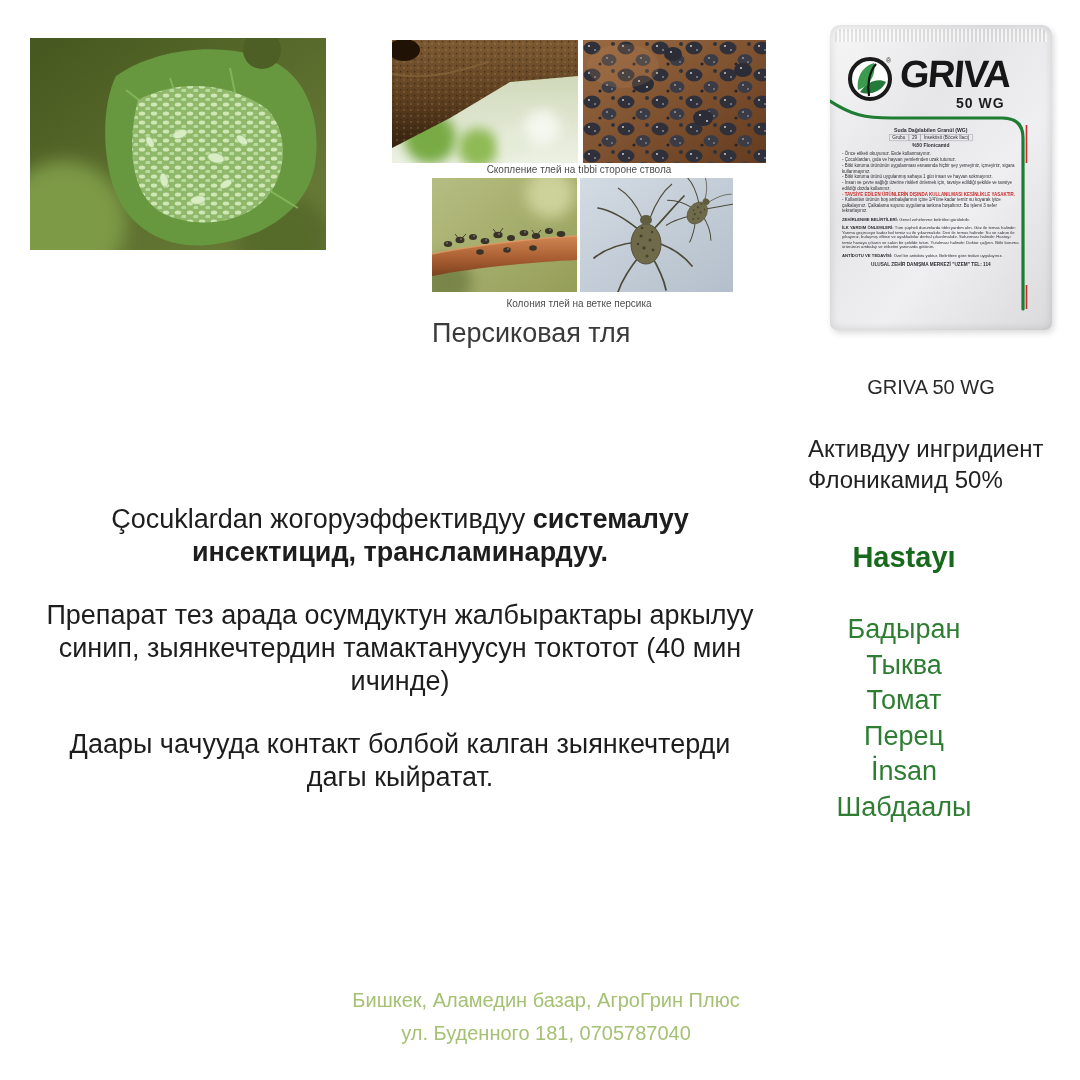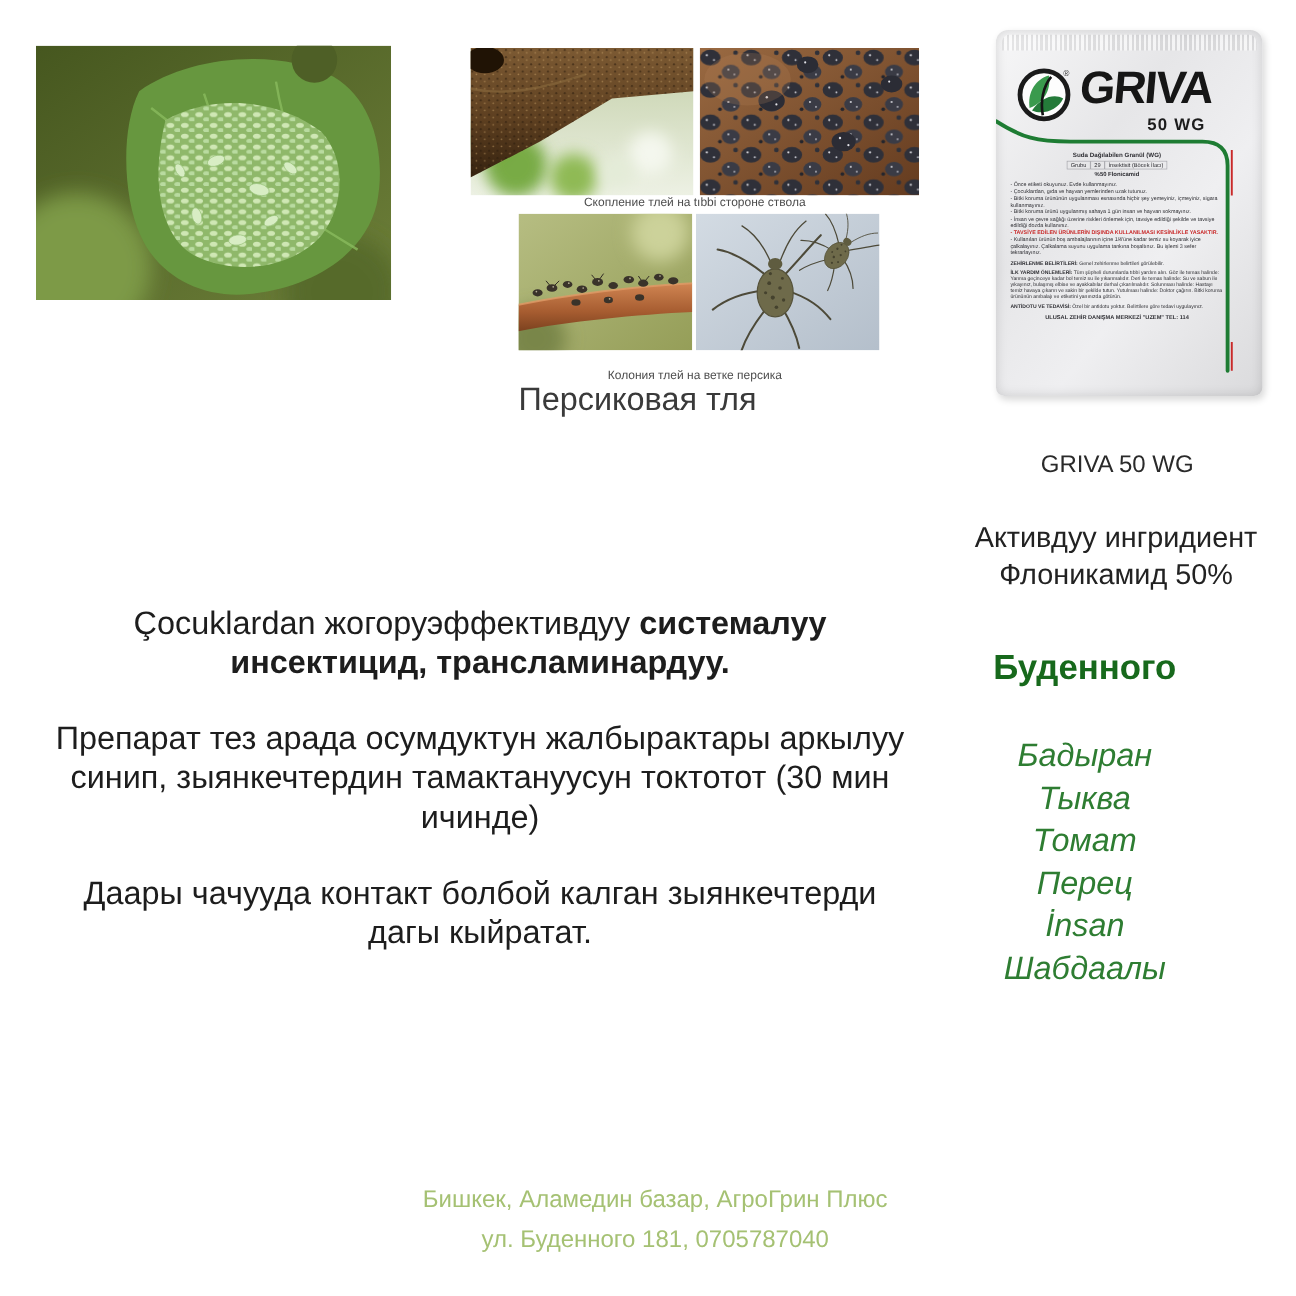"Колония тлей на ветке персика" .cap2 { top: 308px -> 298px }
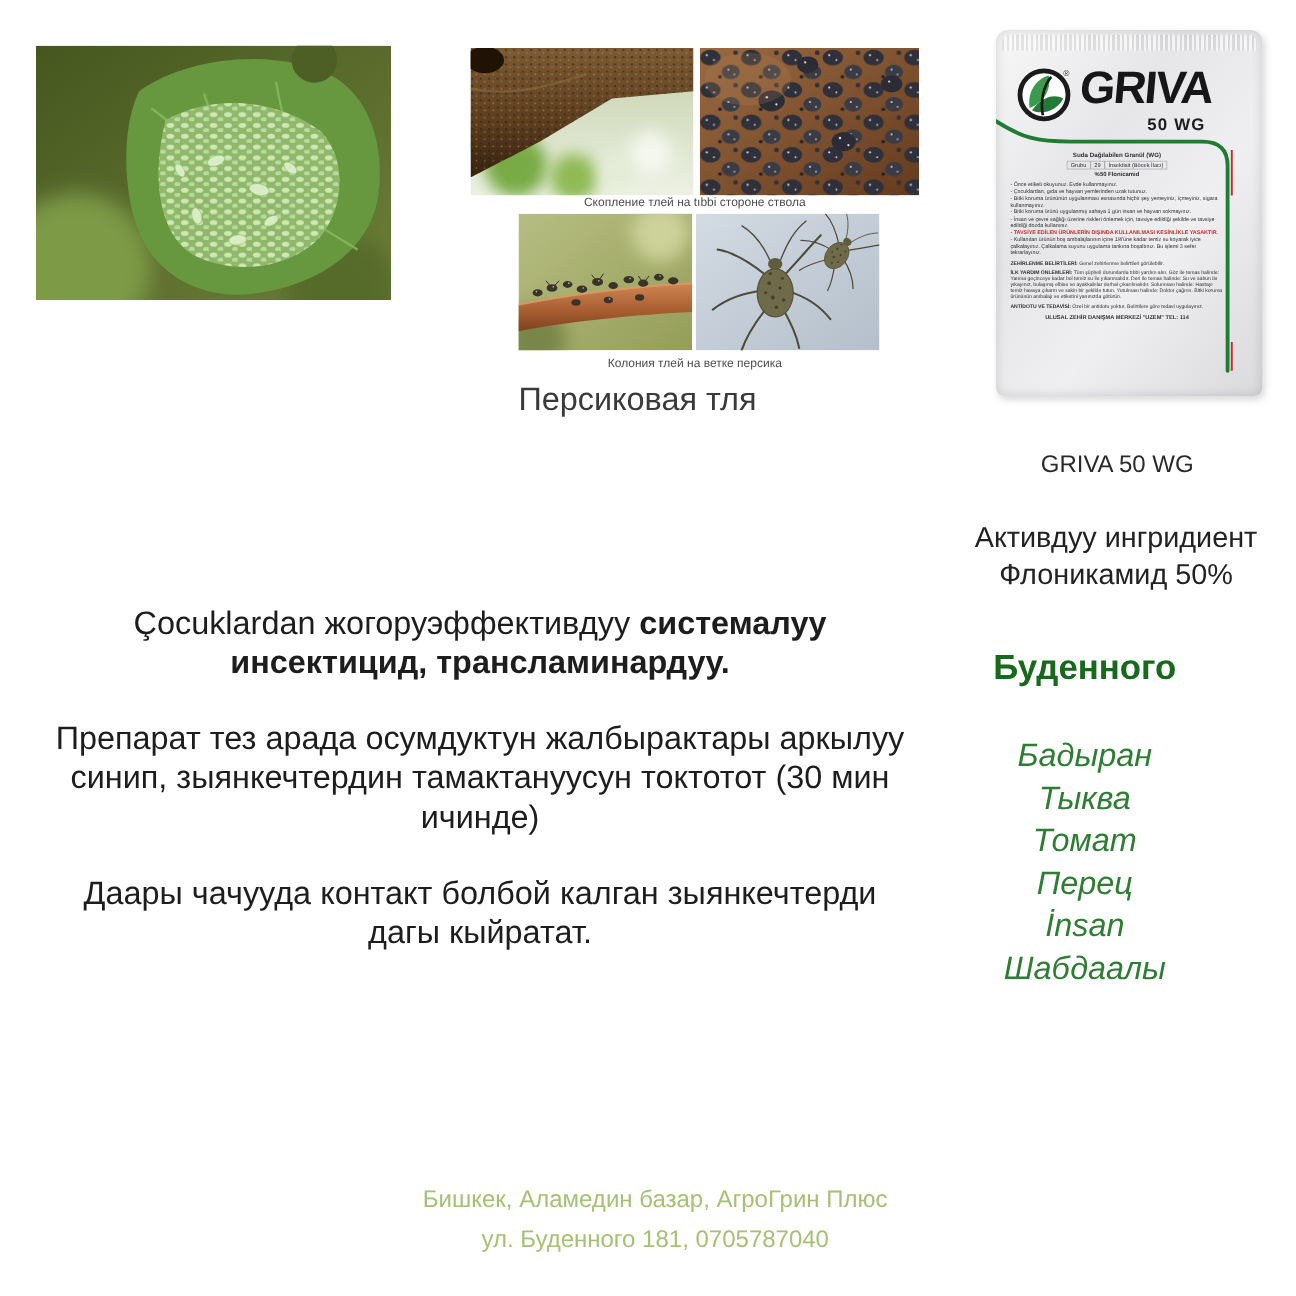"Активдуу ингридиент" .prod-active { text-align: center -> none }
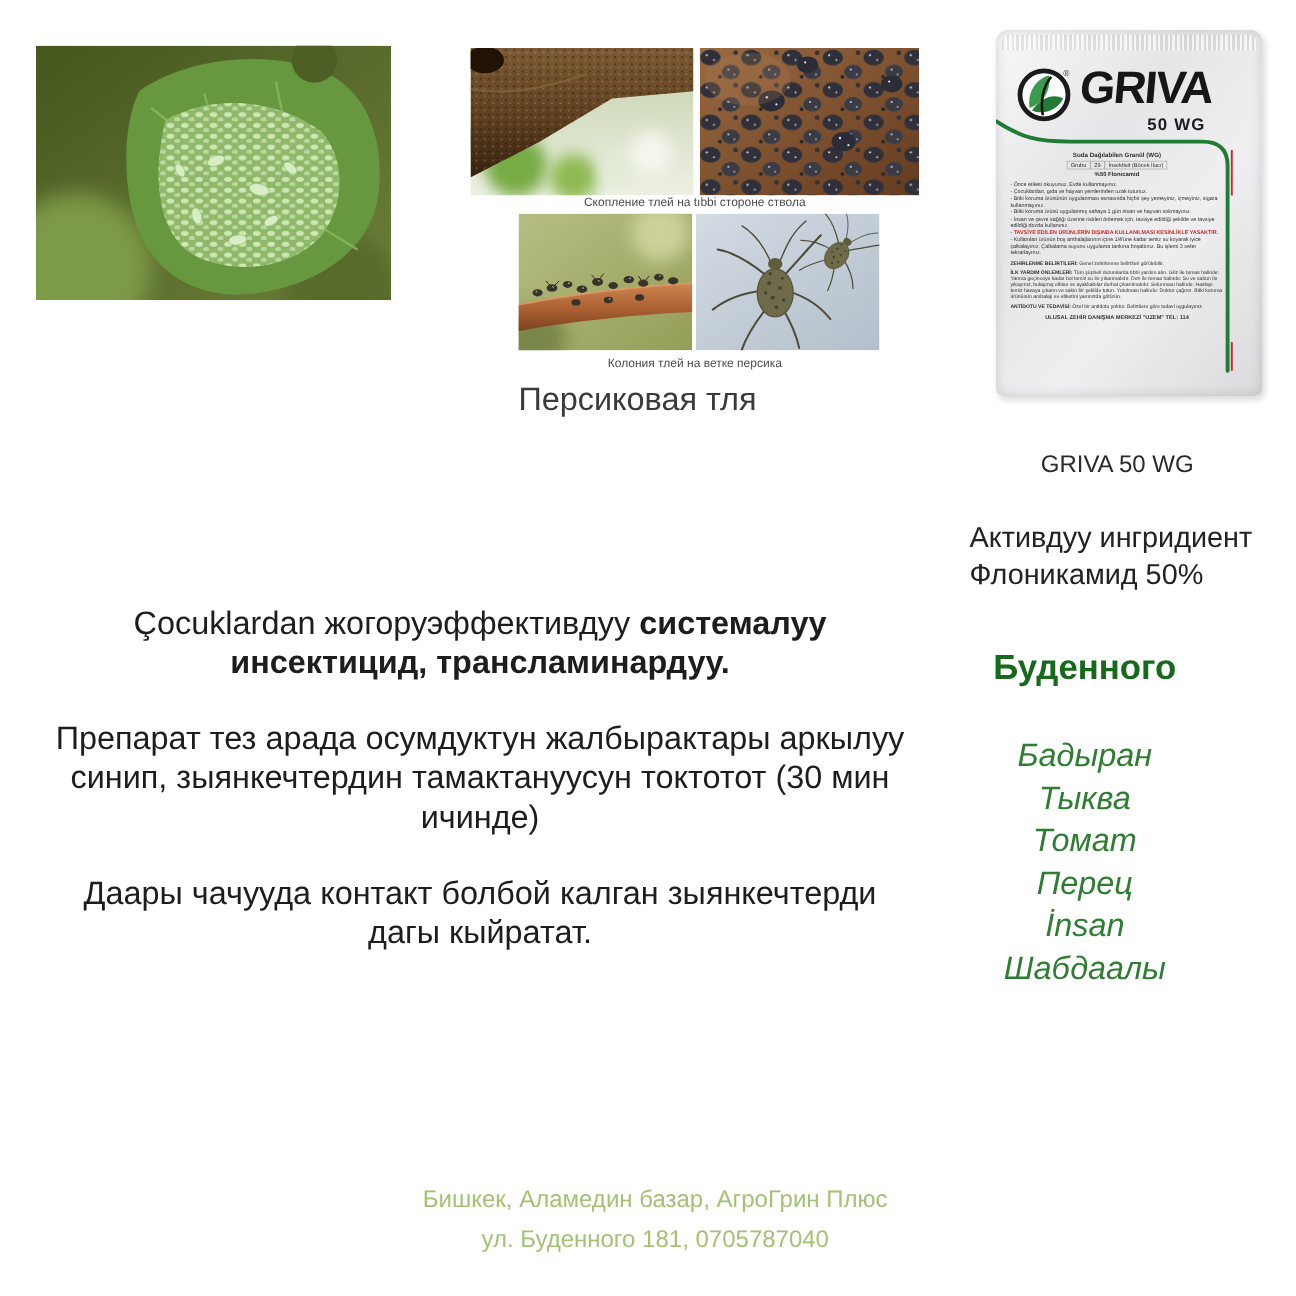"Буденного" div.crops-title { text: Буденного -> Hastayı }
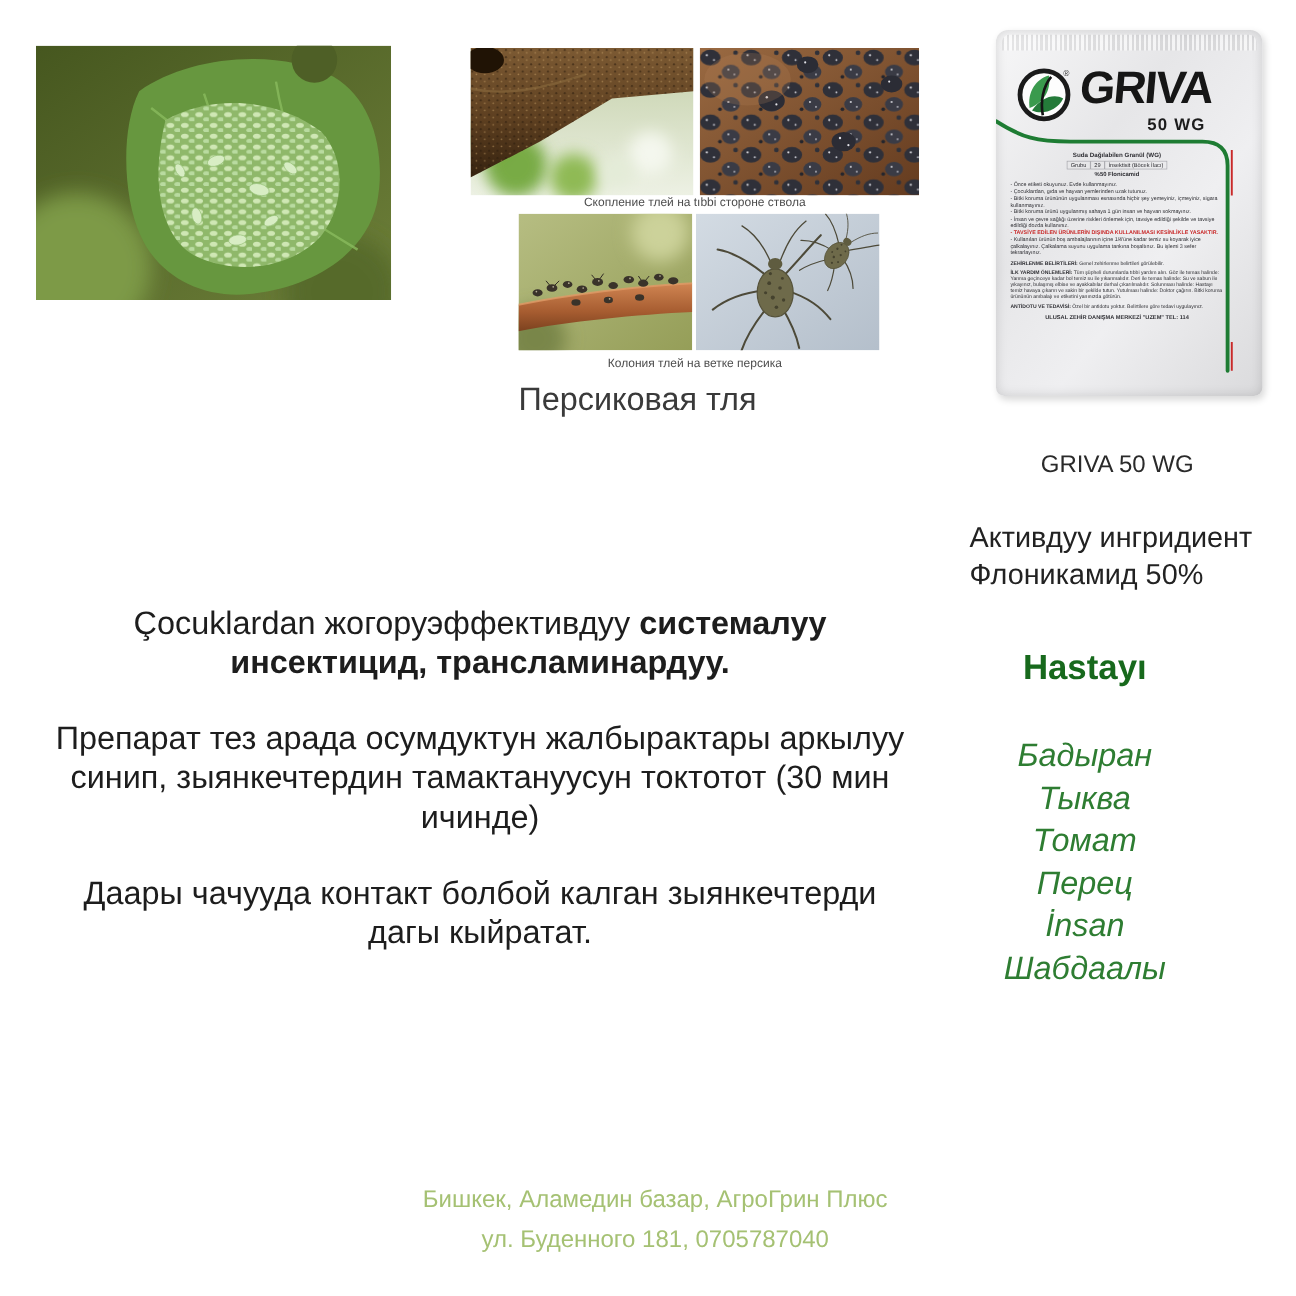"Препарат тез арада осумдуктун" p { text: 30 -> 40 }
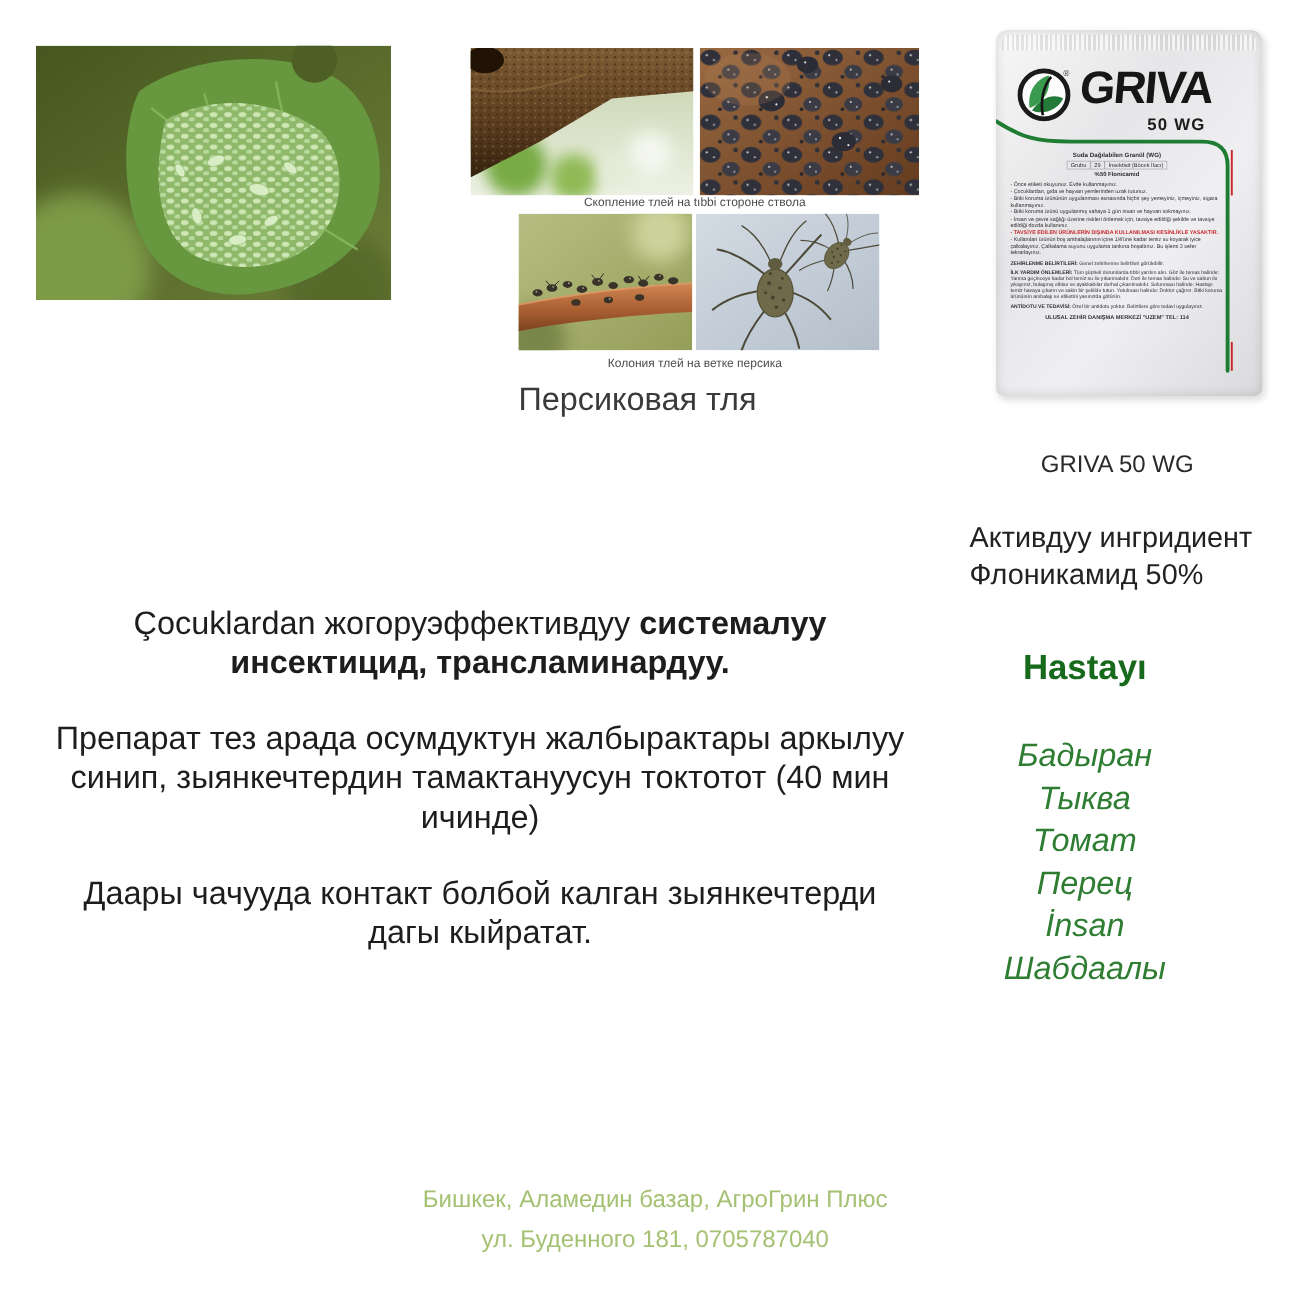"Бадыран" .crops-list { font-style: italic -> none }
